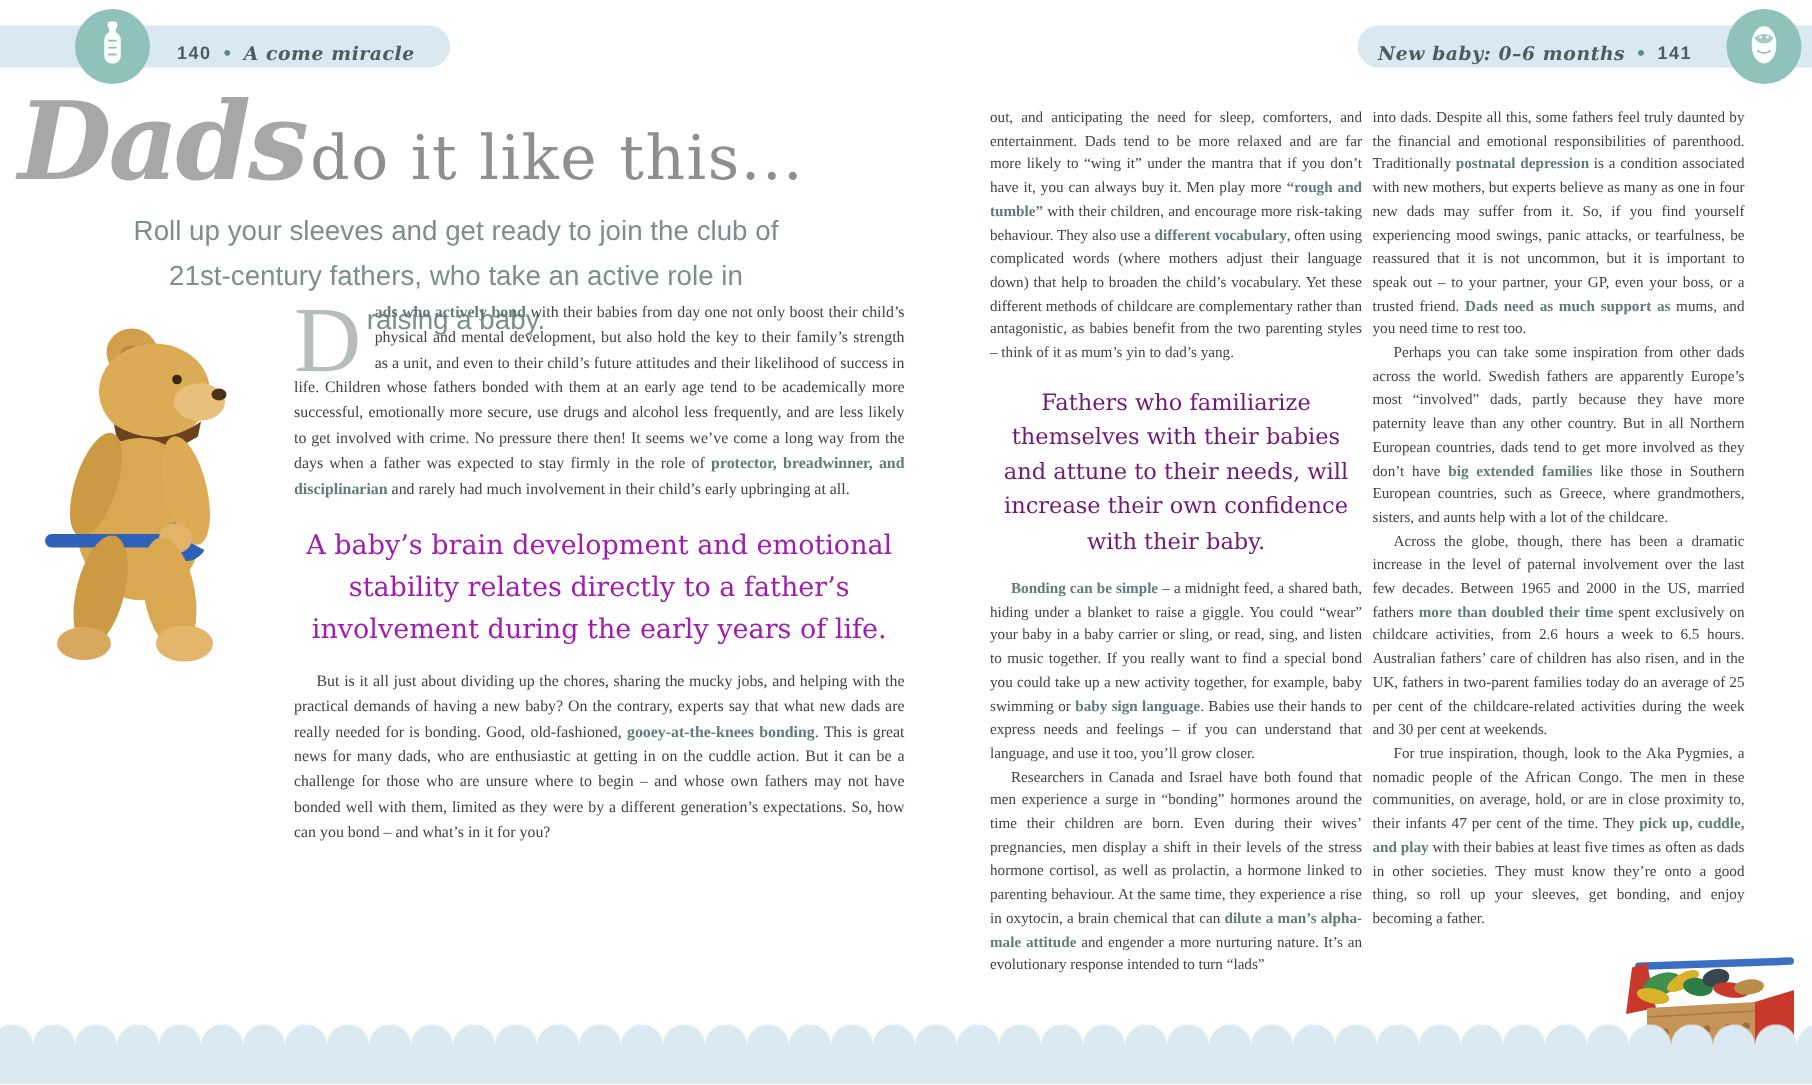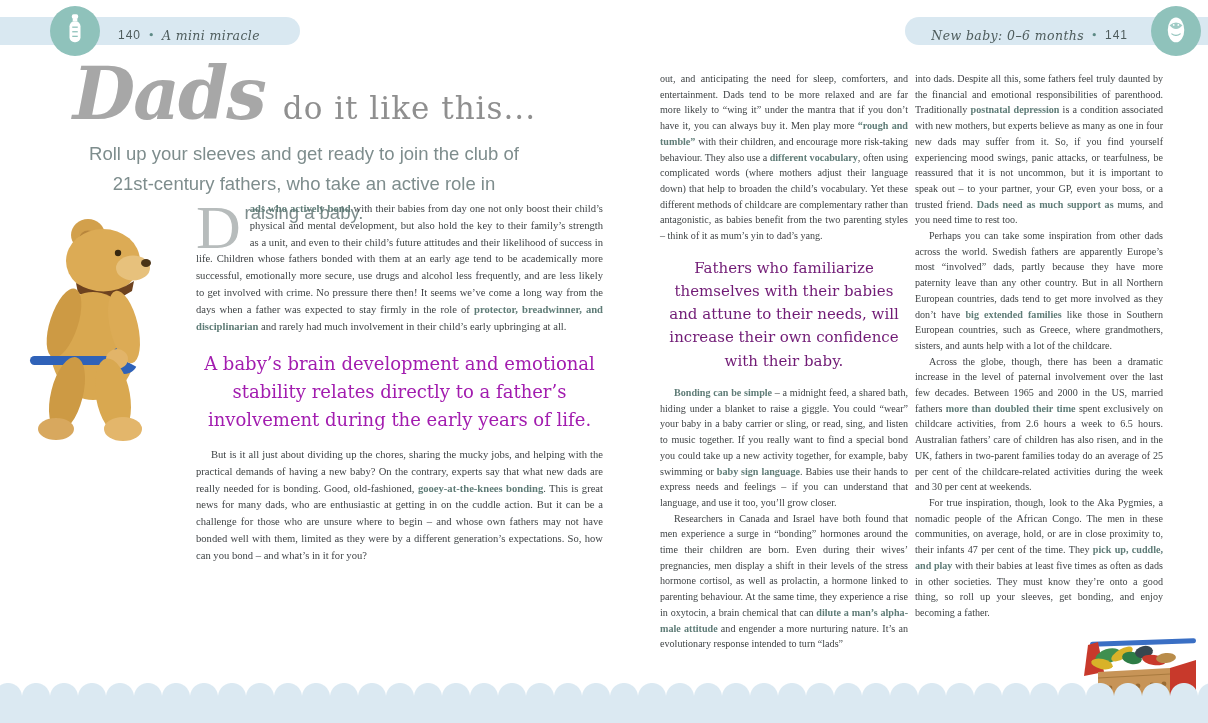"140" .hdr-text { font-weight: normal -> bold }
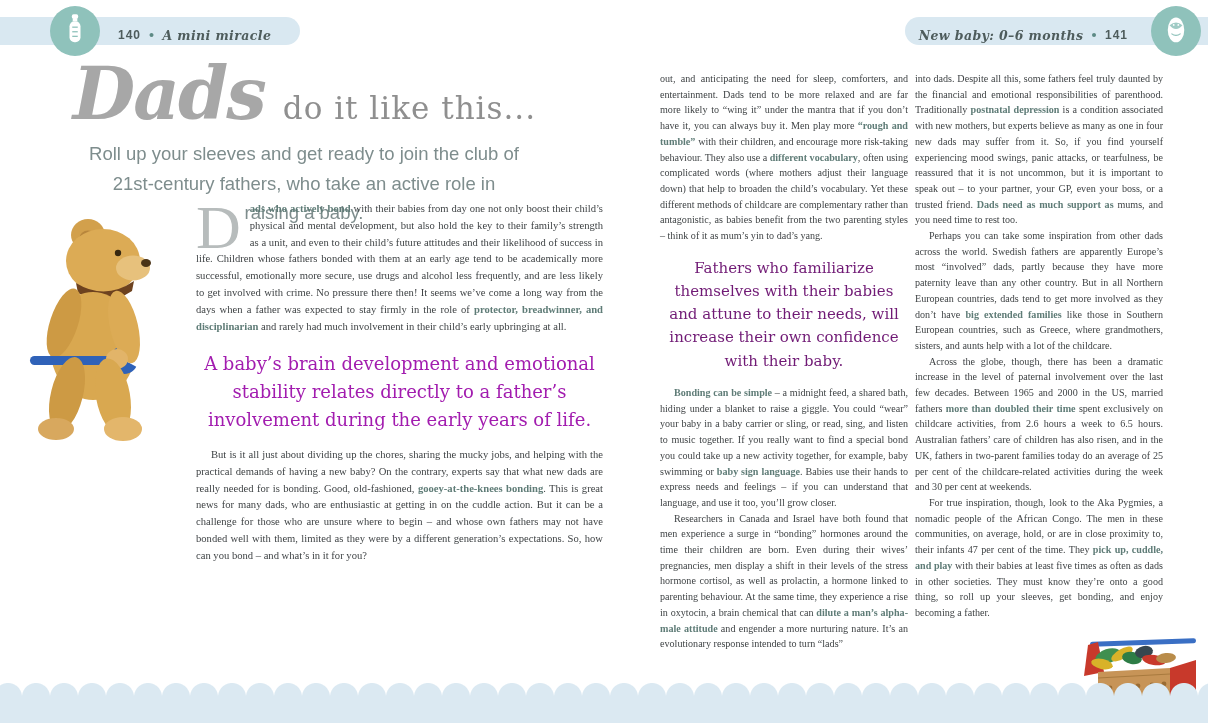"A mini miracle" span { text: mini -> come }
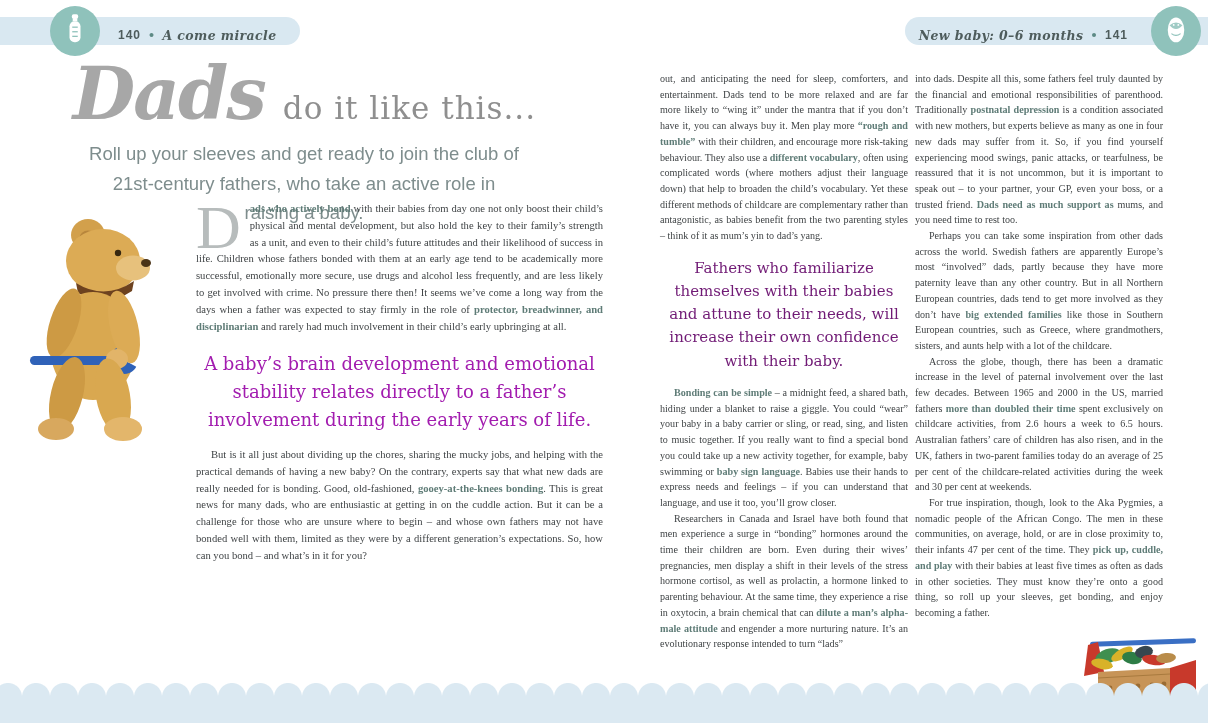"do it like this..." .title-rest { font-size: 31px -> 41px; margin-left: 18px -> 3px }
